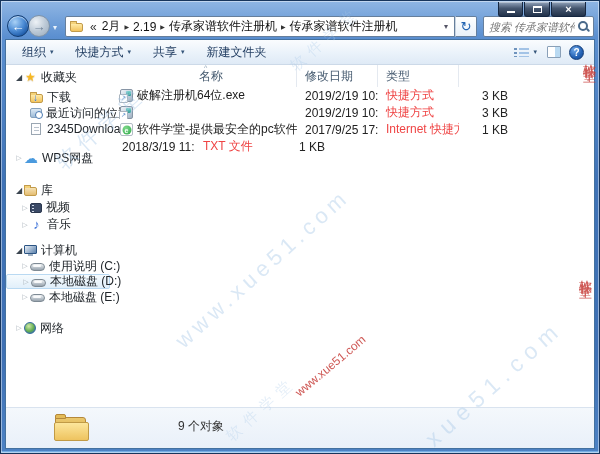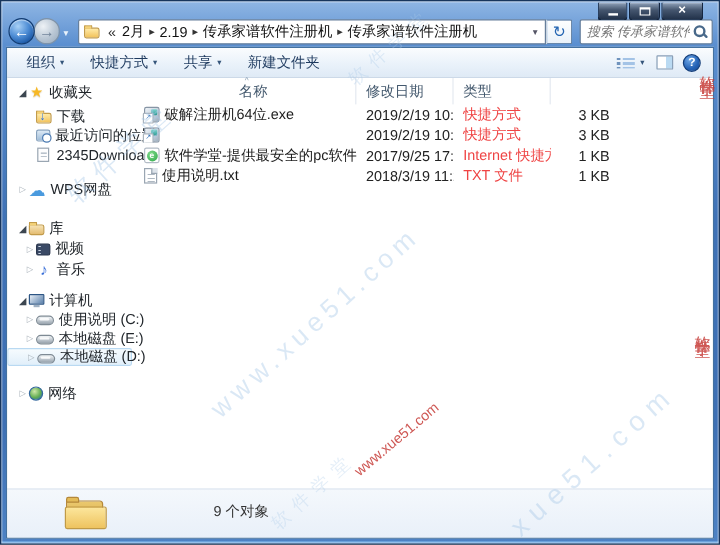"使用说明.txt" div.fc { html: <div> <span></span> <span>使用说明.txt</span> </div> -> none }
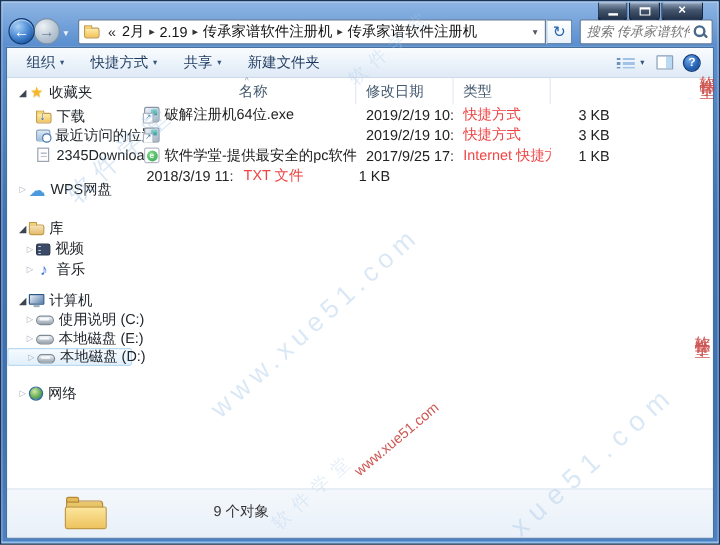"本地磁盘 (E:)" div.srow { order: before "本地磁盘 (D:)" -> after "本地磁盘 (D:)" }
